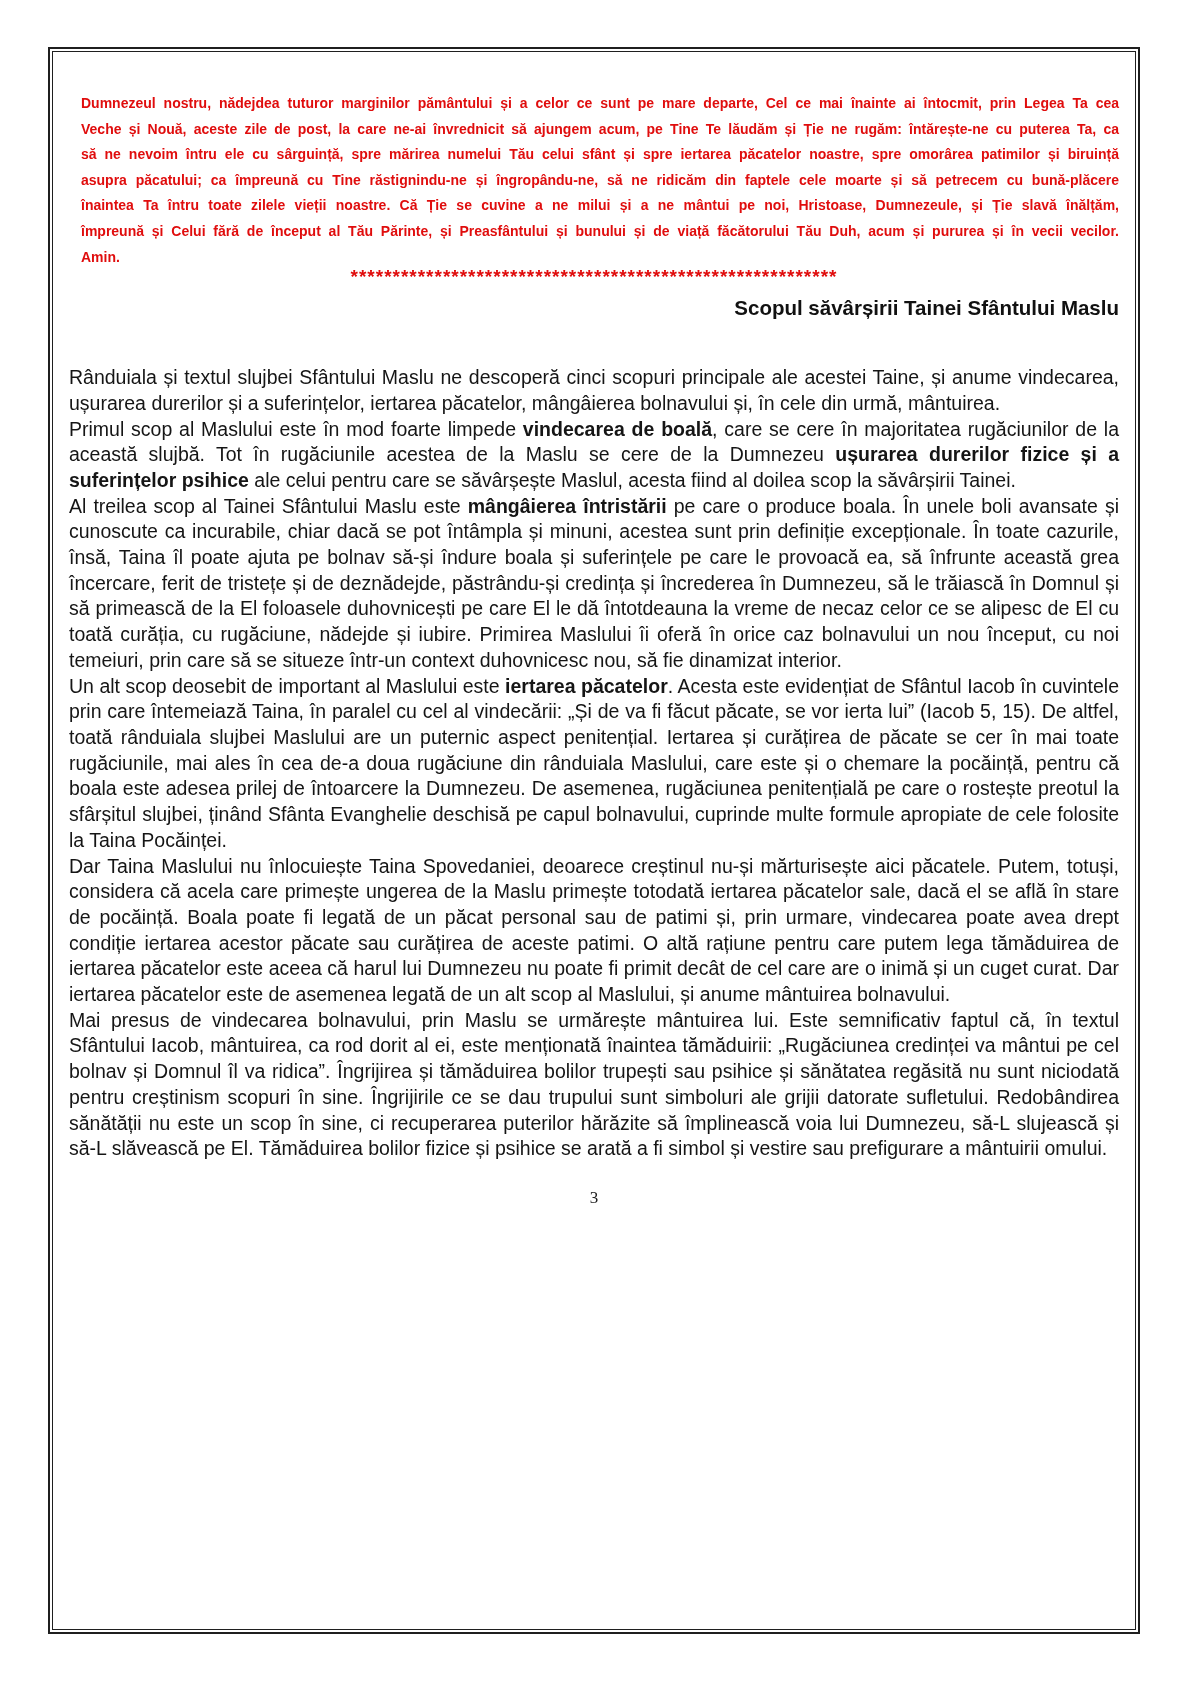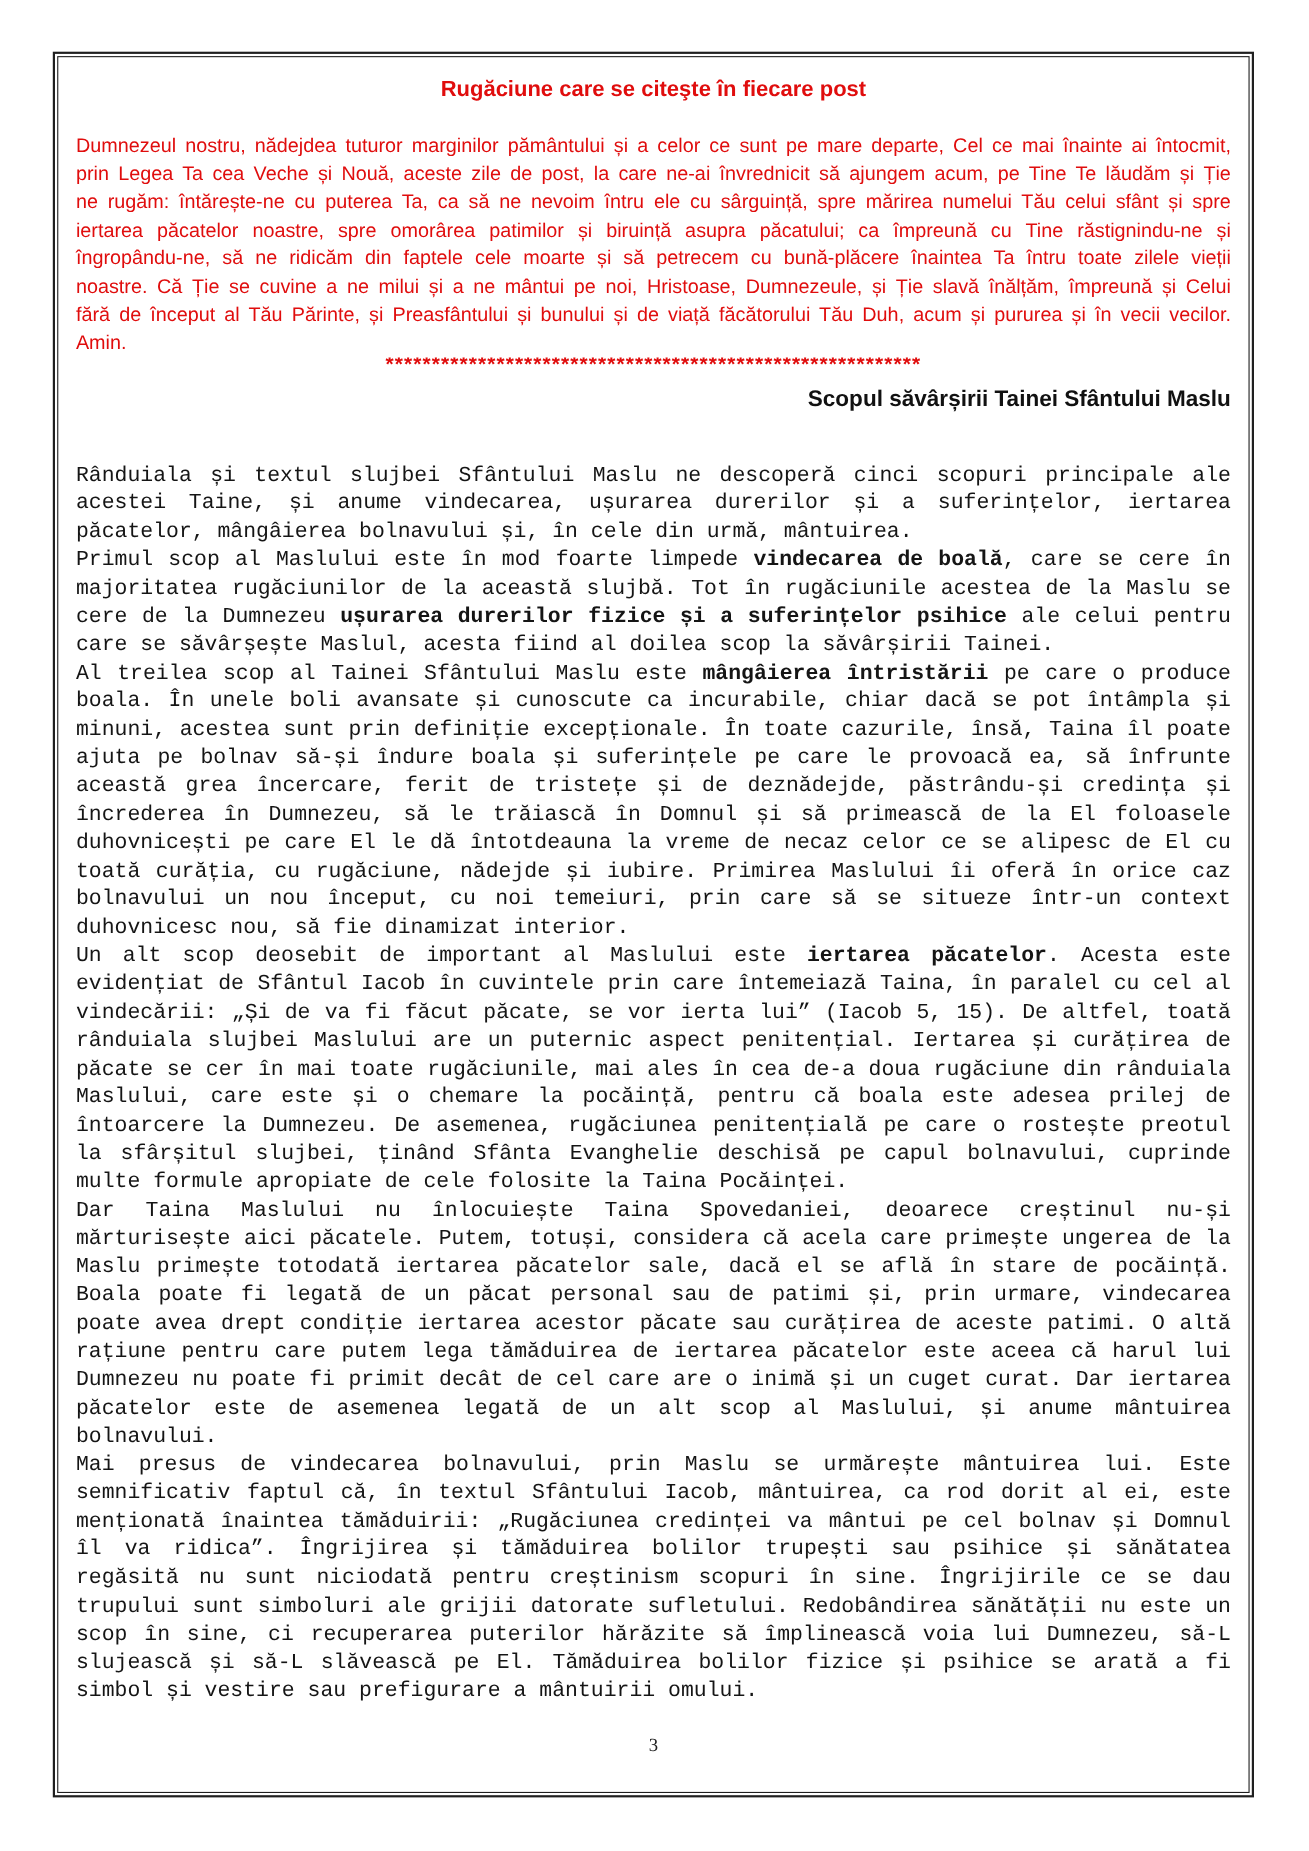"Rugăciune care se citeşte în" h1.doc-title { html: <h1>Rugăciune care se citeşte în fiecare post</h1> -> none }
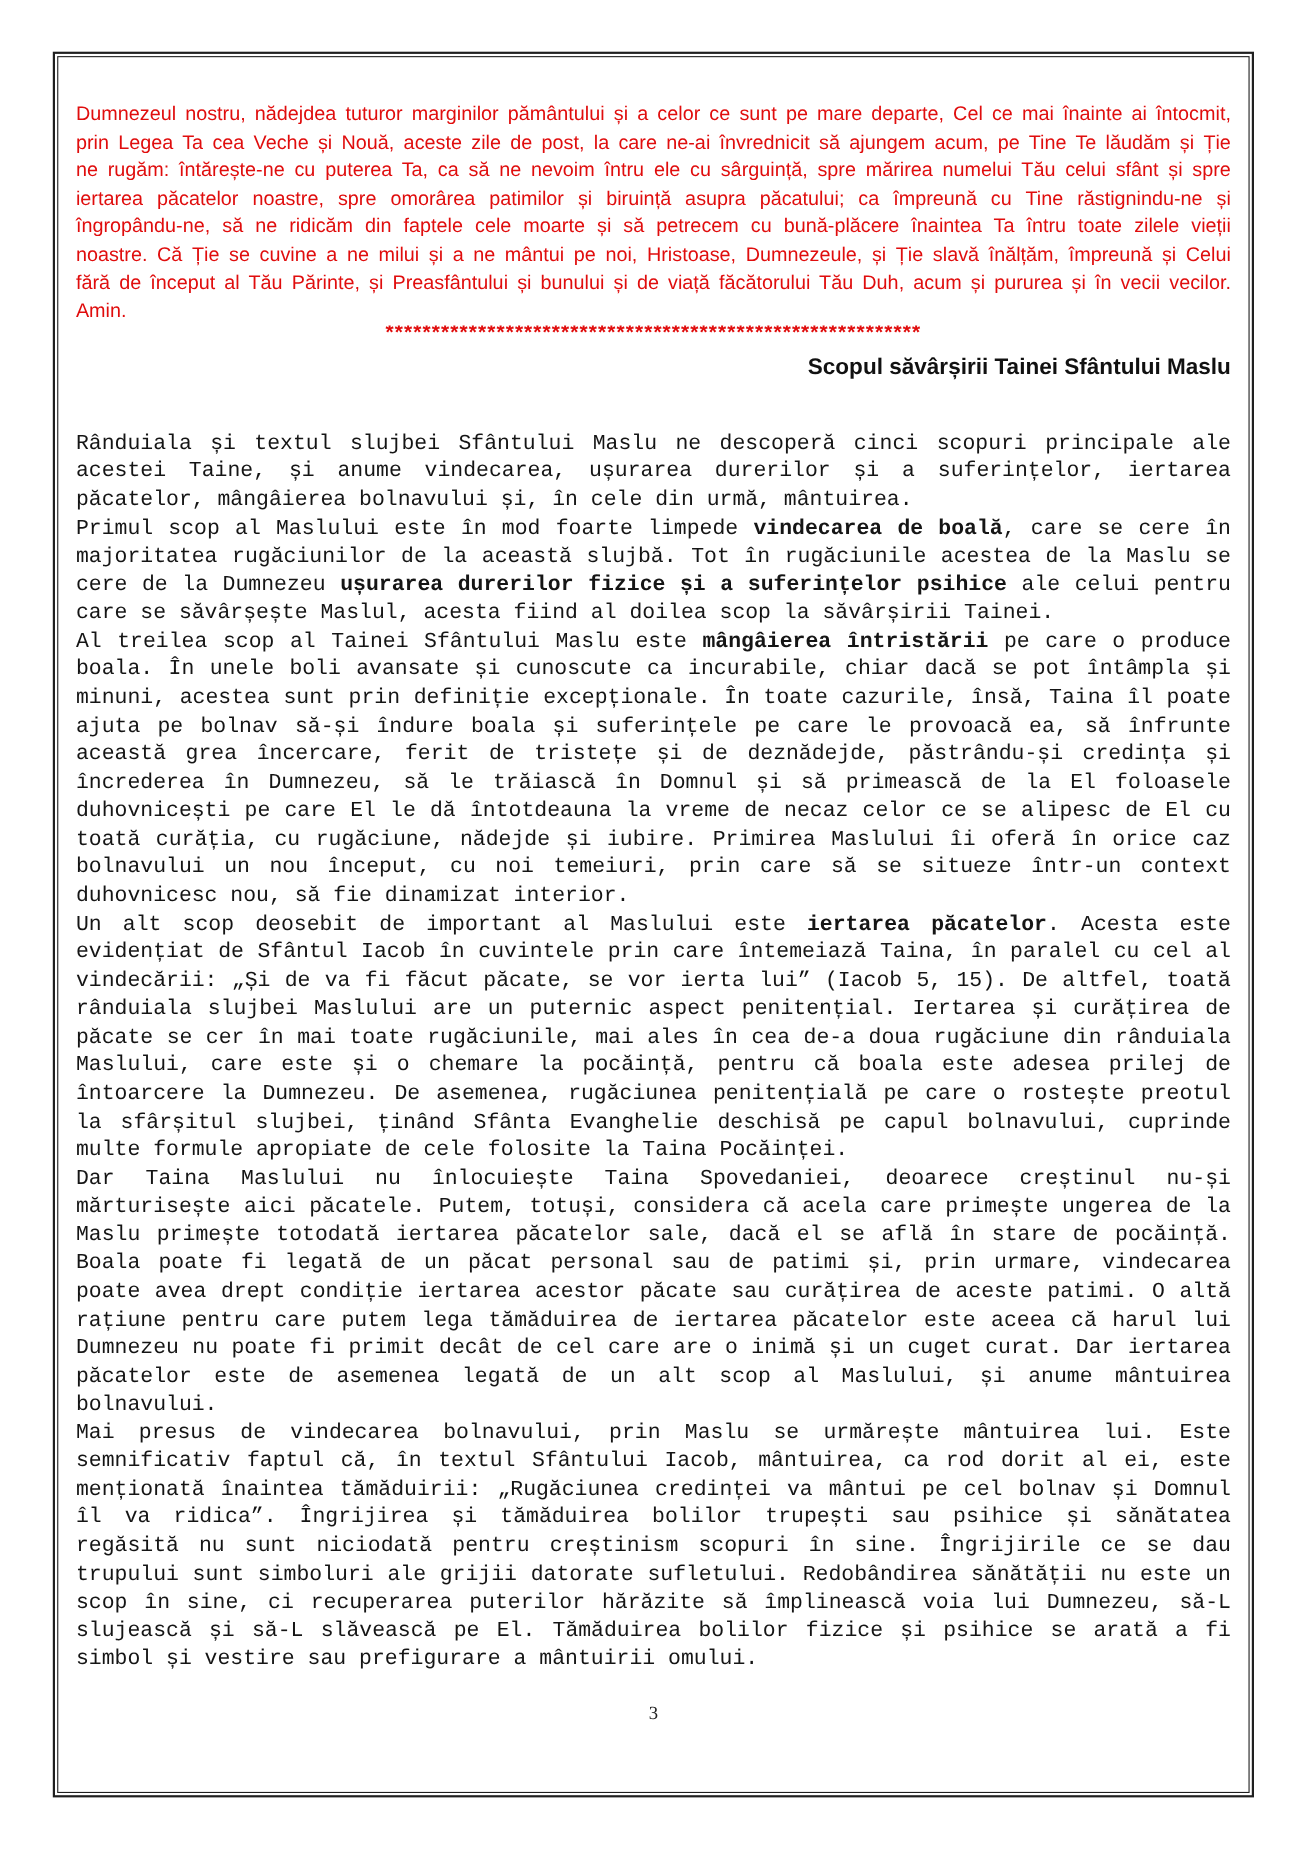"Dumnezeul nostru, nădejdea tuturor" .prayer { font-size: 18px -> 14px; font-weight: normal -> bold; margin: 27px 0 0 0 -> 27px 0 0 12px }
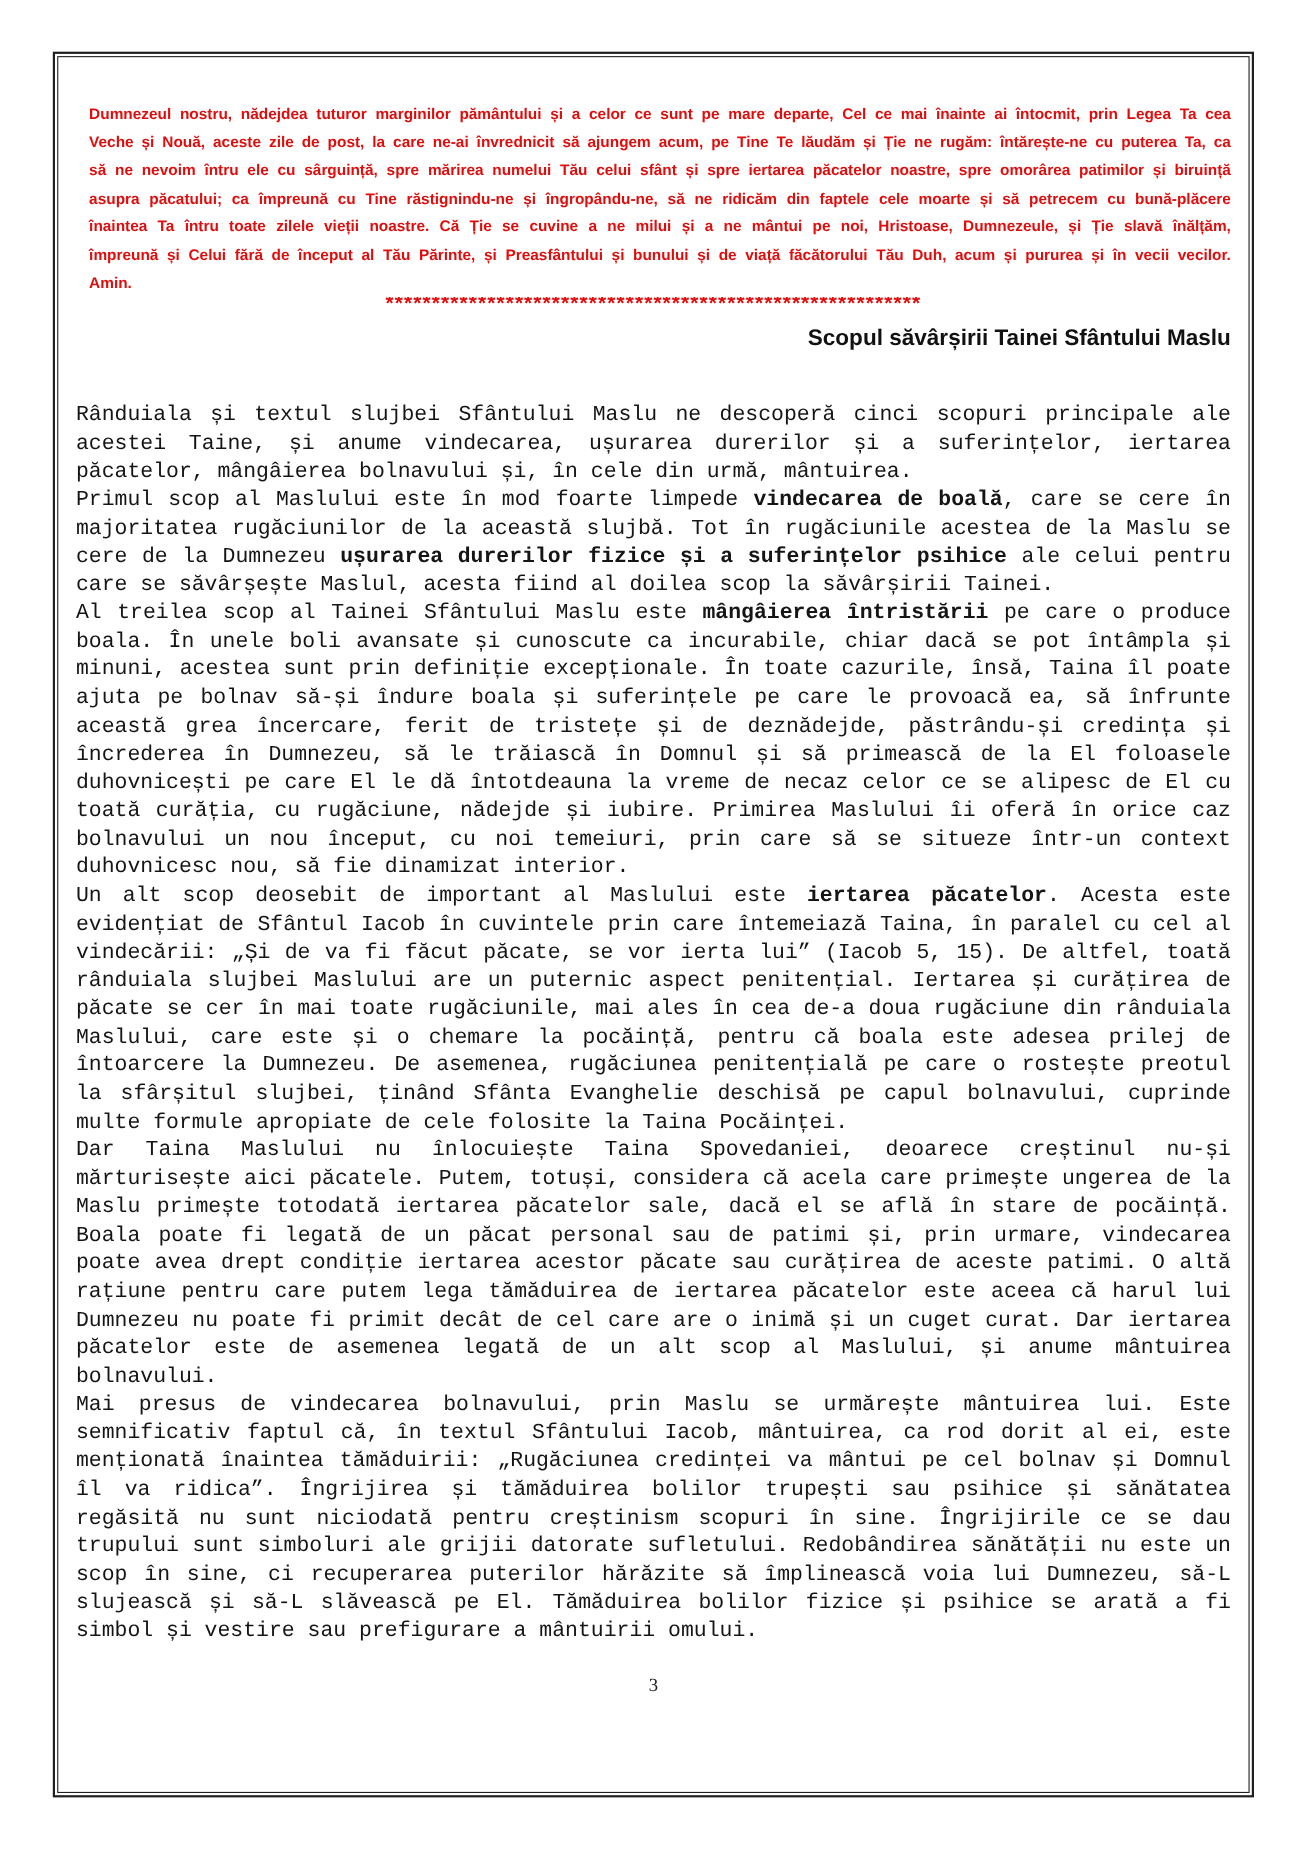"Rânduiala și textul slujbei Sfântului" .body-text p { font-family: Liberation Mono, monospace -> none }
